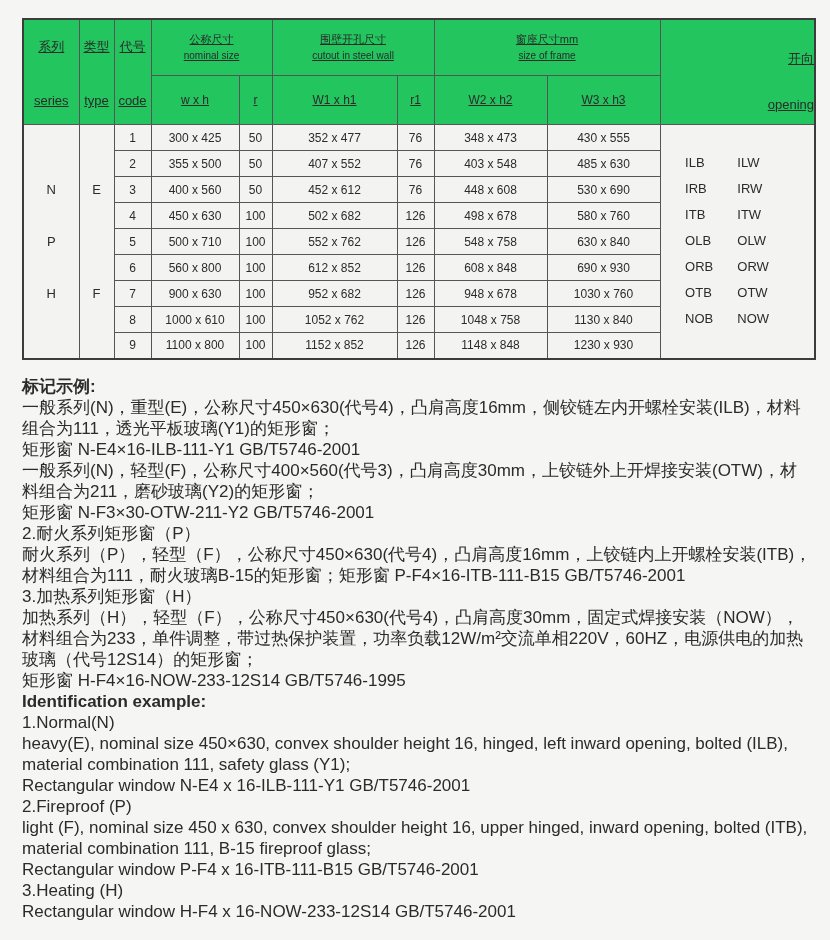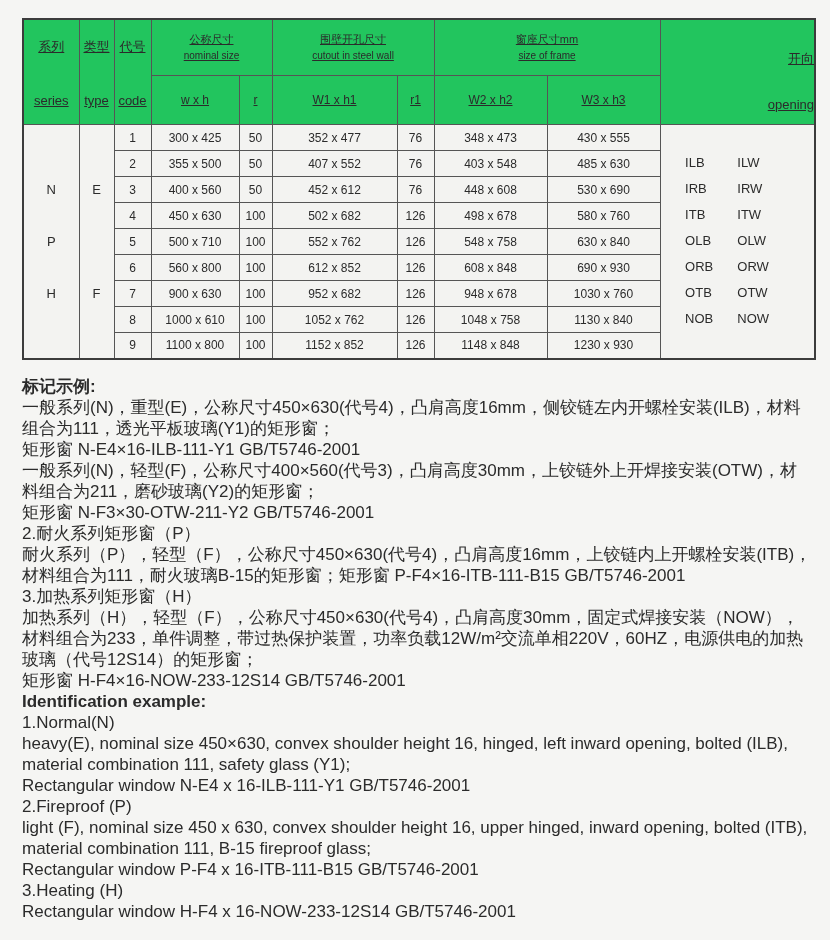"矩形窗 H-F4×16-NOW-233-12S14 GB/T5746-2001" p { text: GB/T5746-2001 -> GB/T5746-1995 }
